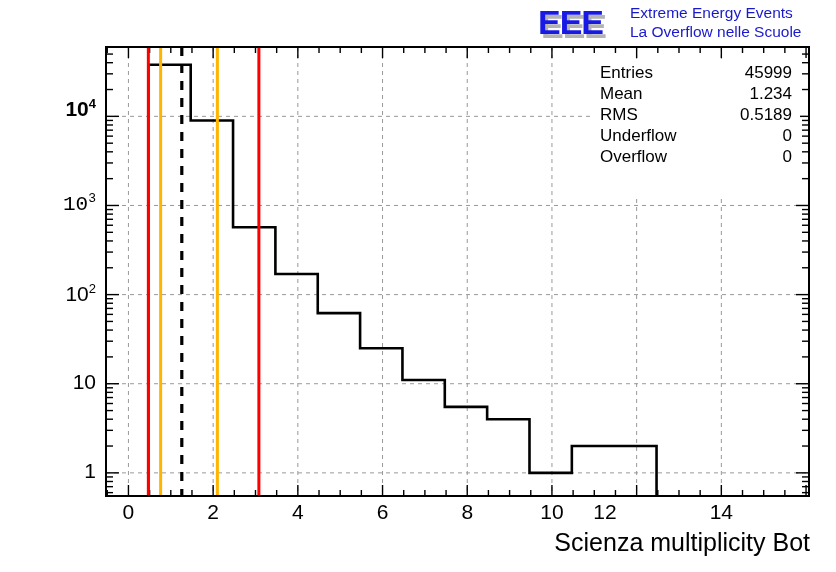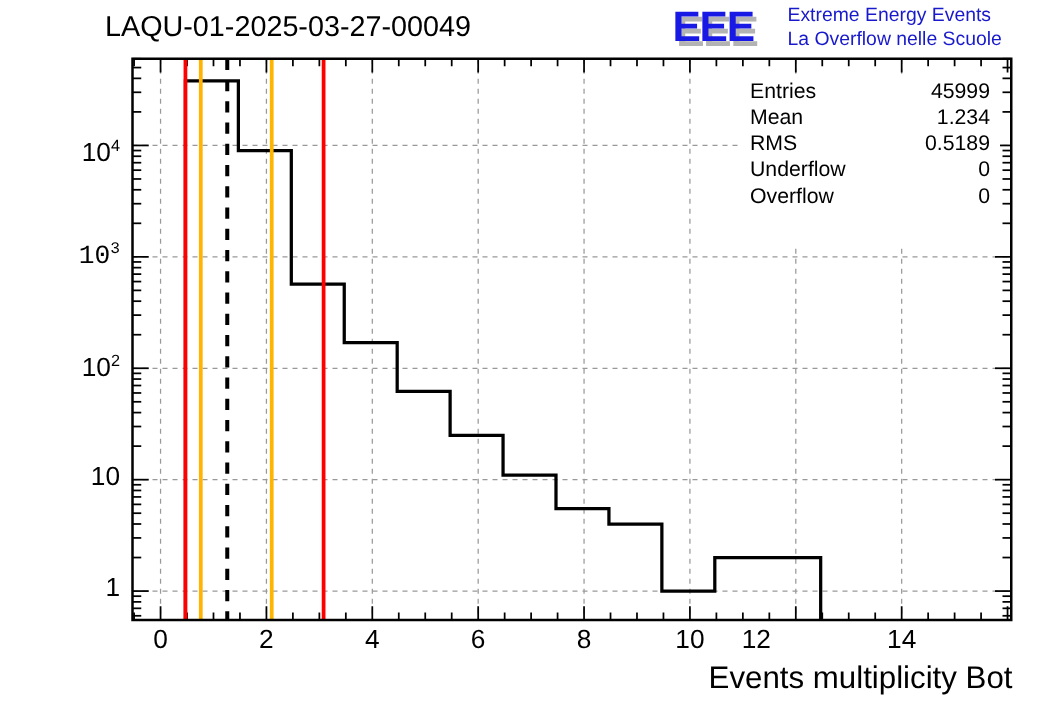"LAQU-01-2025-03-27-00049" div.title { html: <div>LAQU-01-2025-03-27-00049</div> -> none }
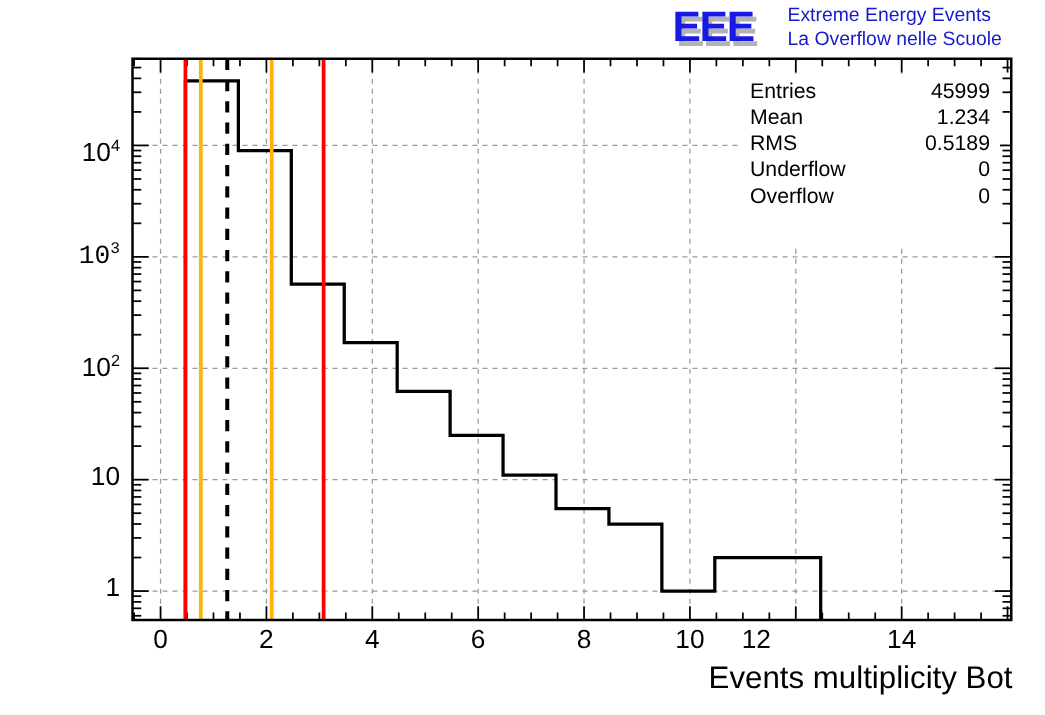"104" div.ylab { font-weight: none -> bold; top: 109px -> 96px }
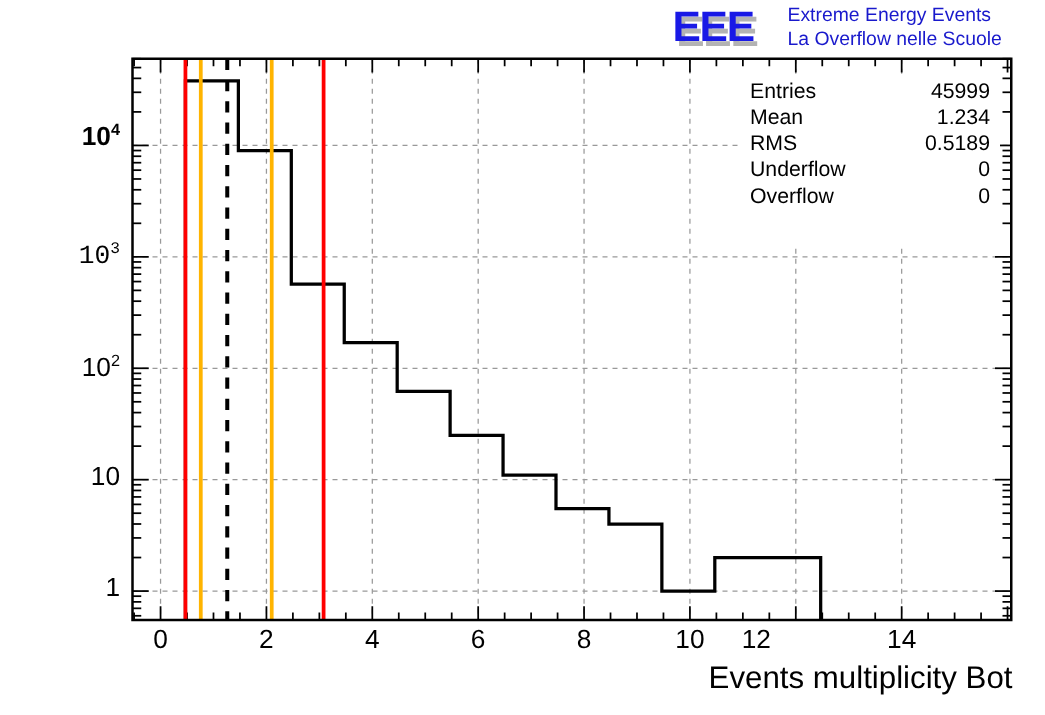"Events multiplicity Bot" div.xtitle { text: Events -> Scienza }
